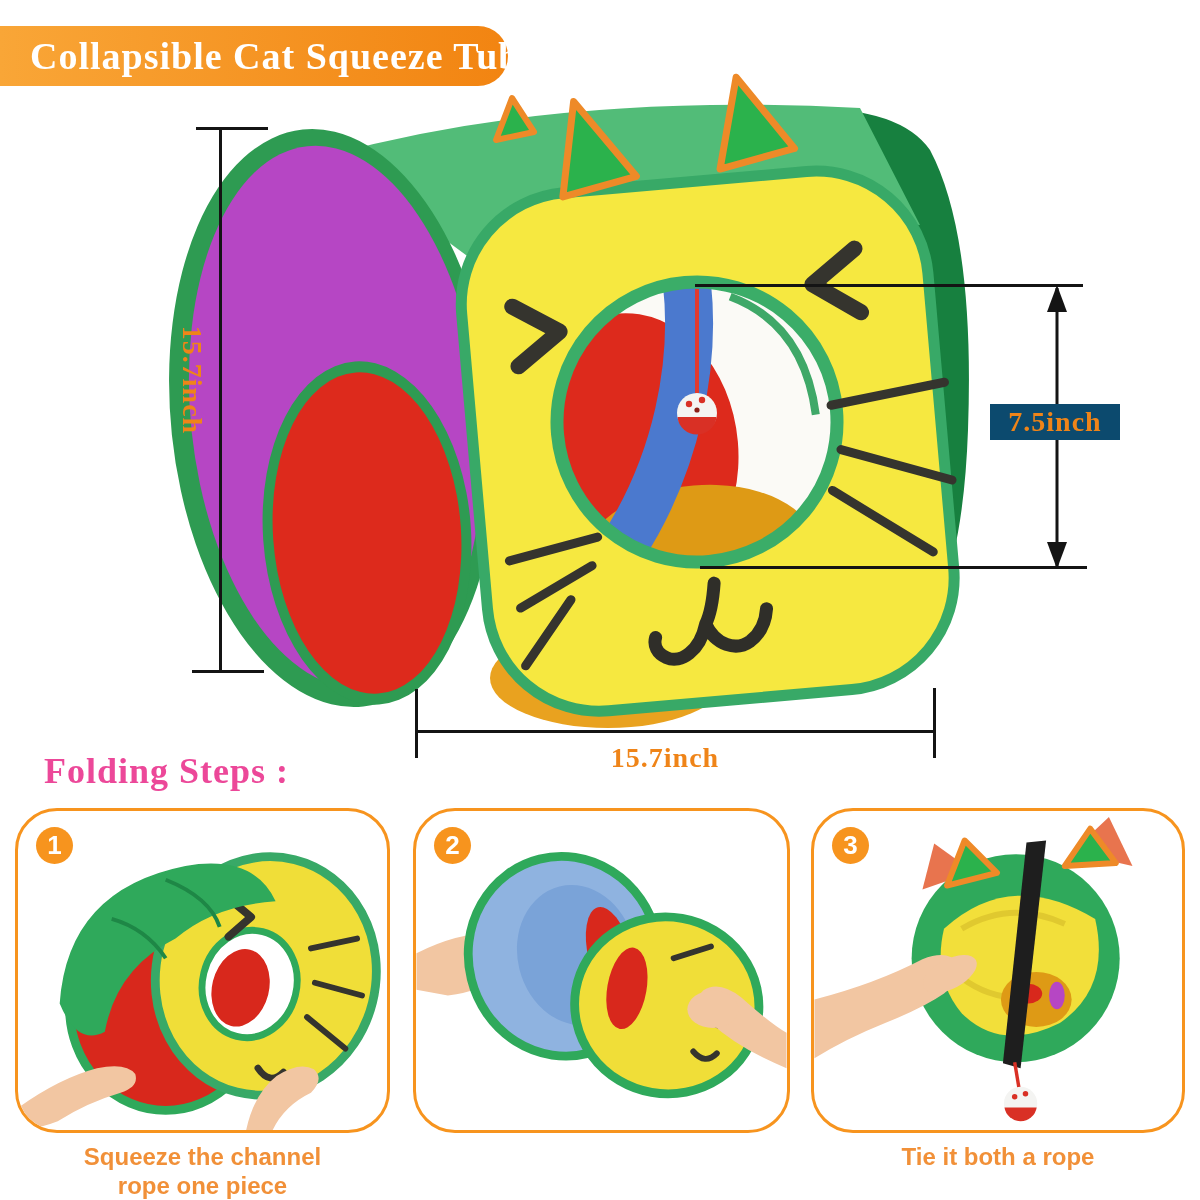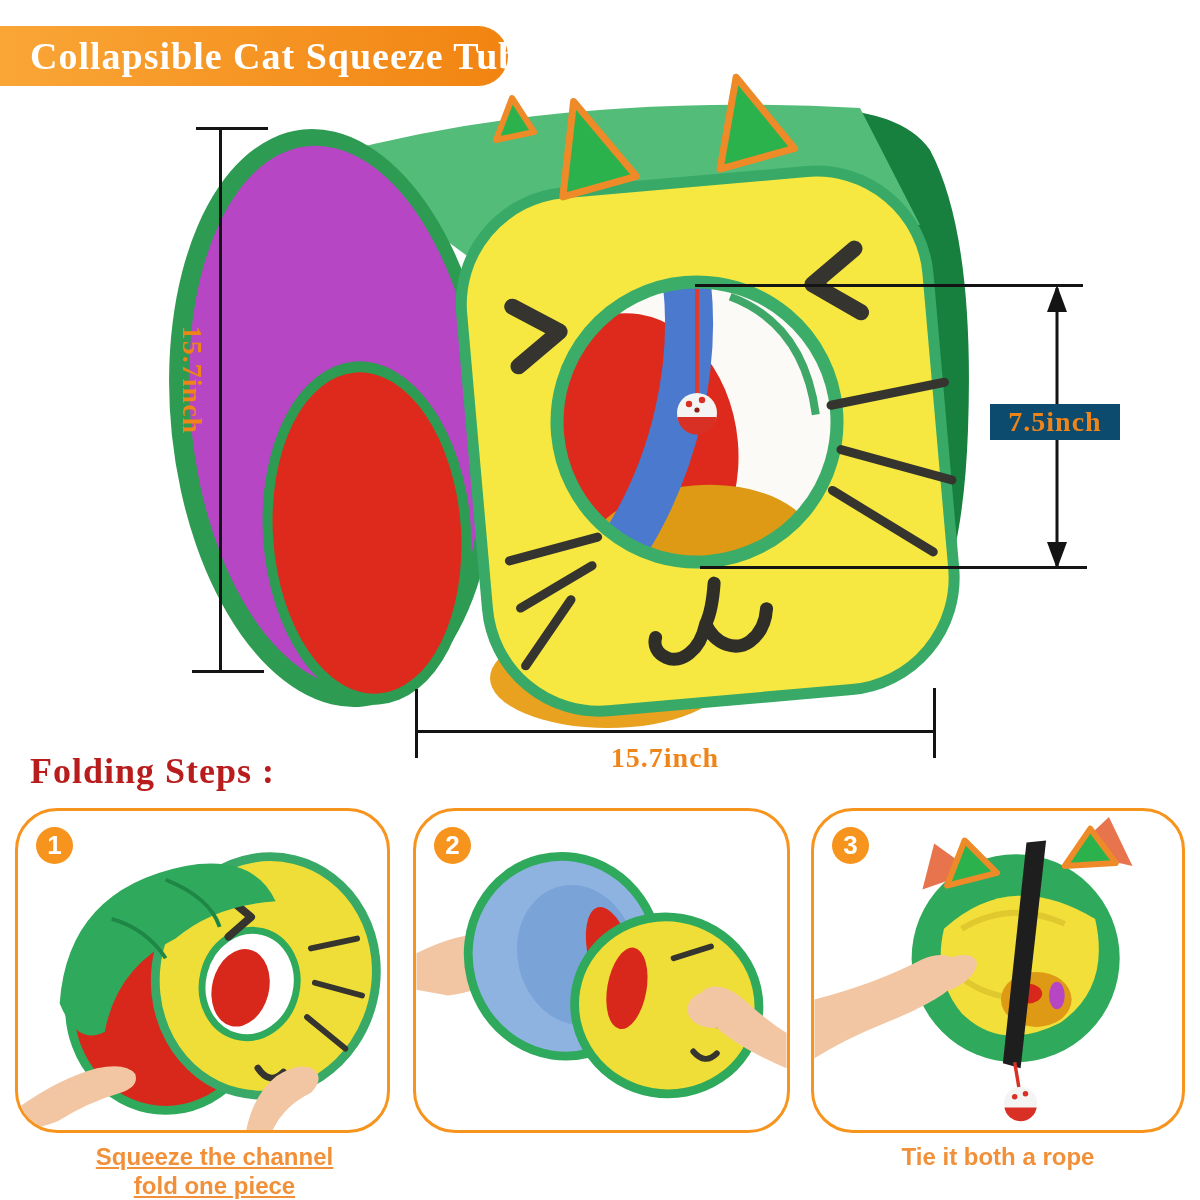"Folding Steps :" .folding-heading { color: #b91c1c -> #ec4899; left: 30px -> 44px }
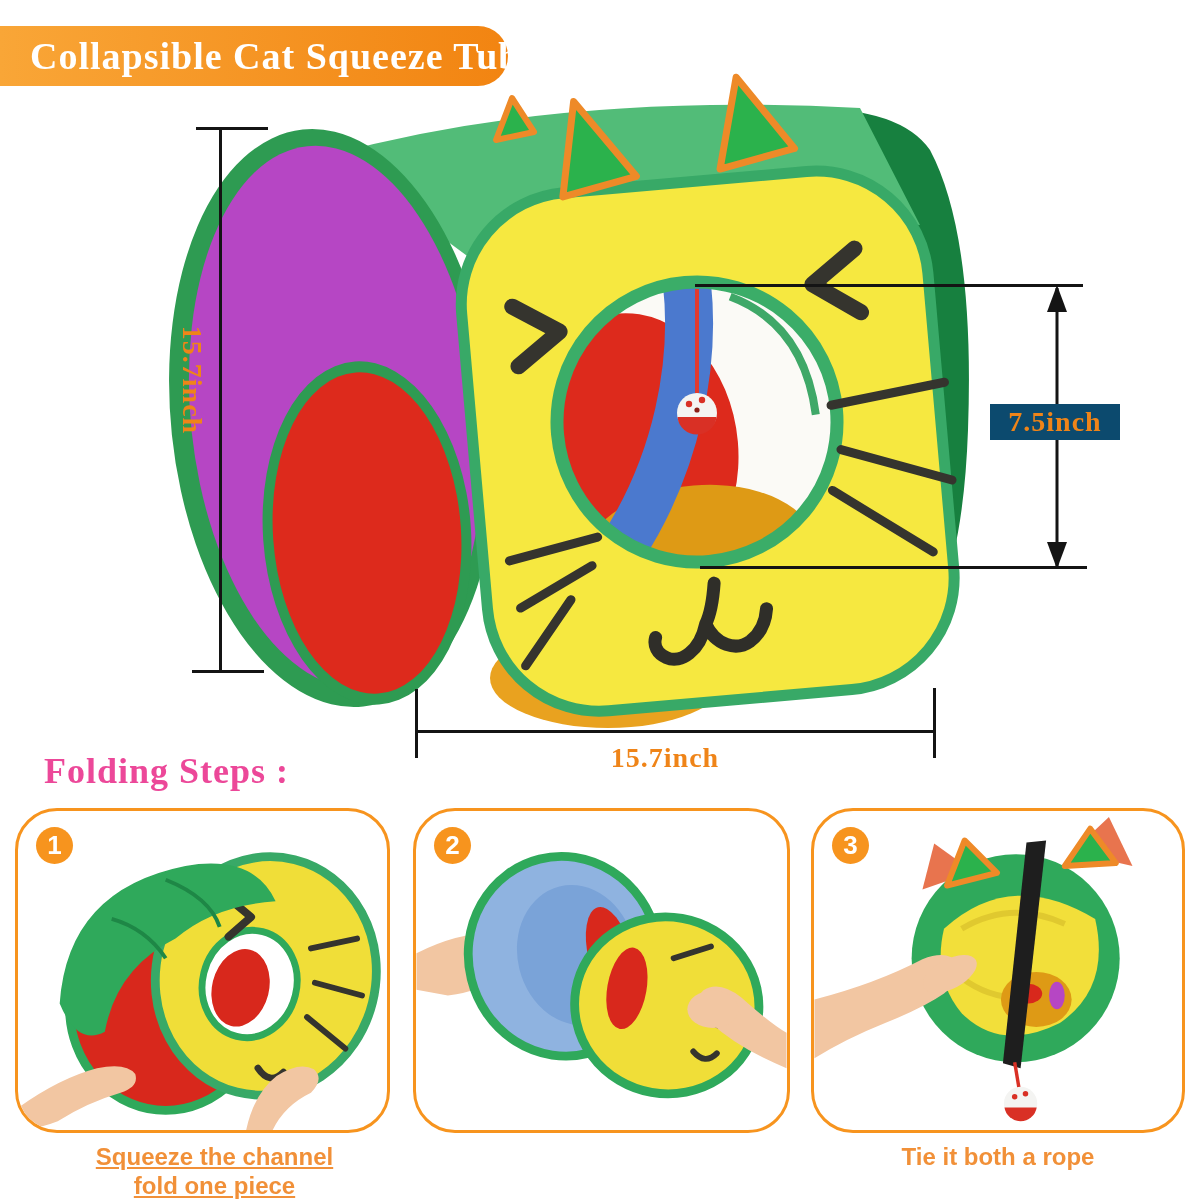"Squeeze the channel" div.caption { left: 27px -> 15px; text-decoration: underline -> none }
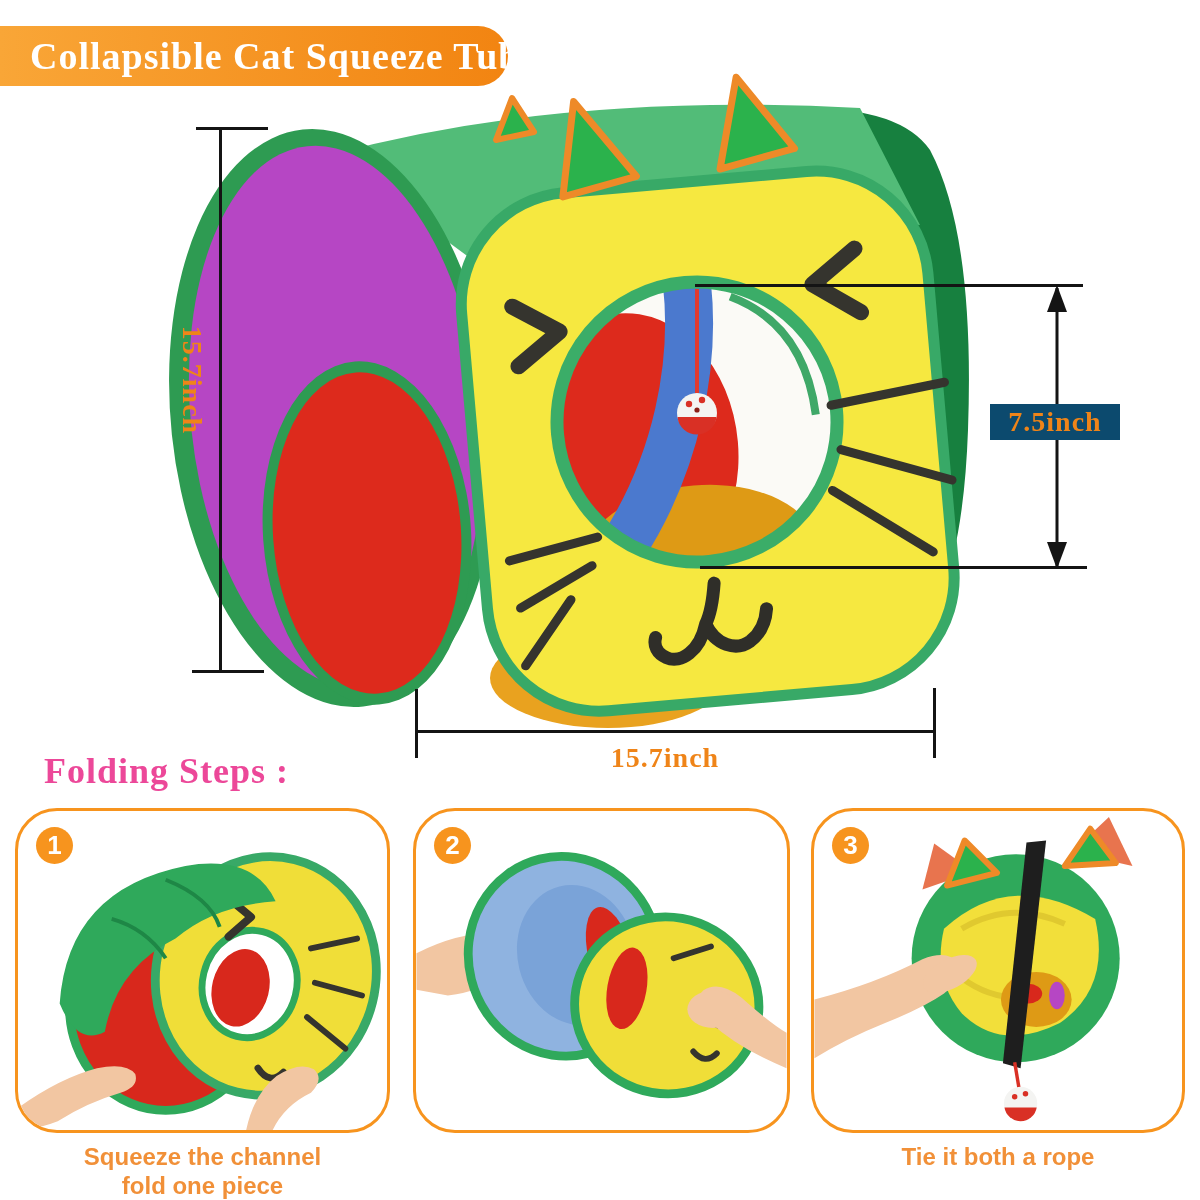"fold one piece" span { text: fold -> rope }
